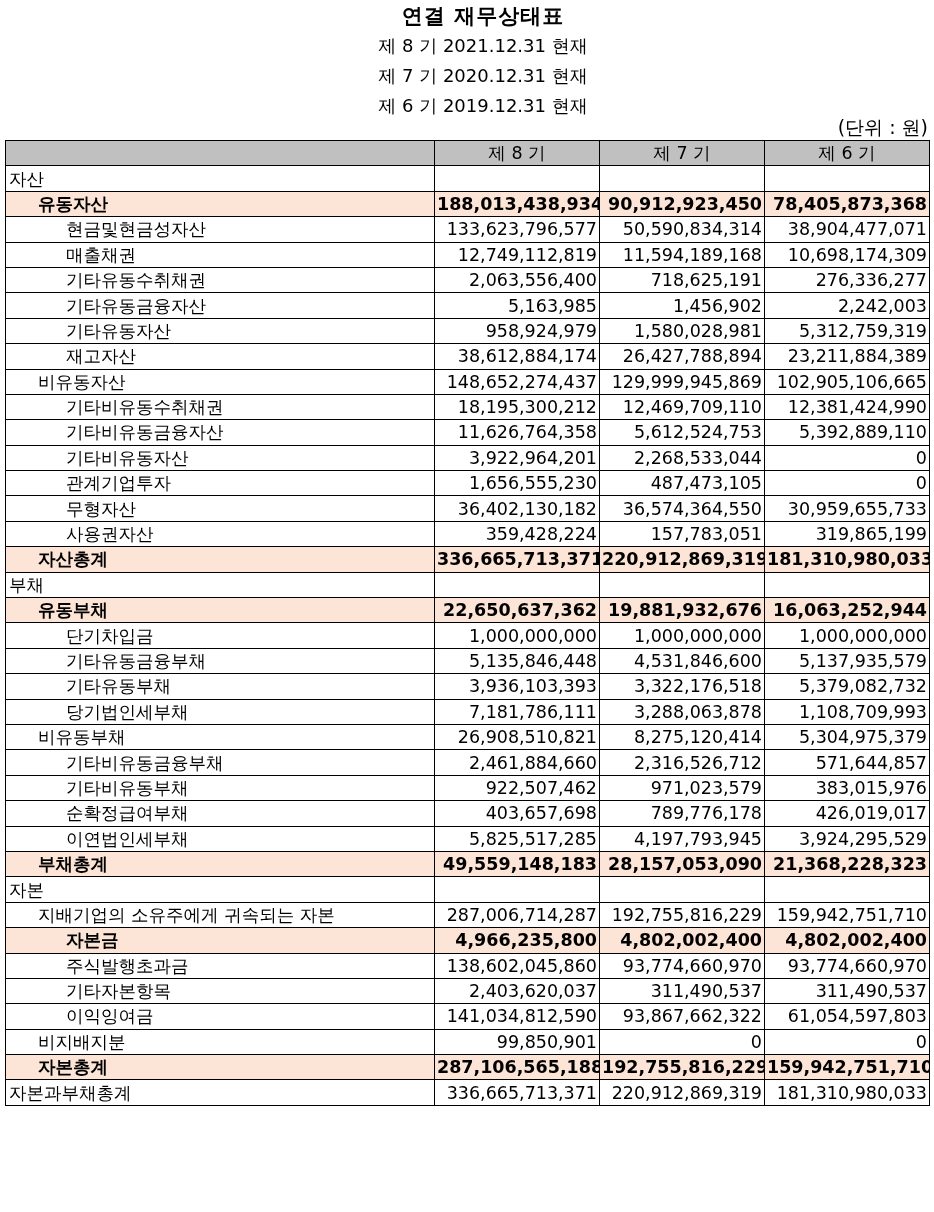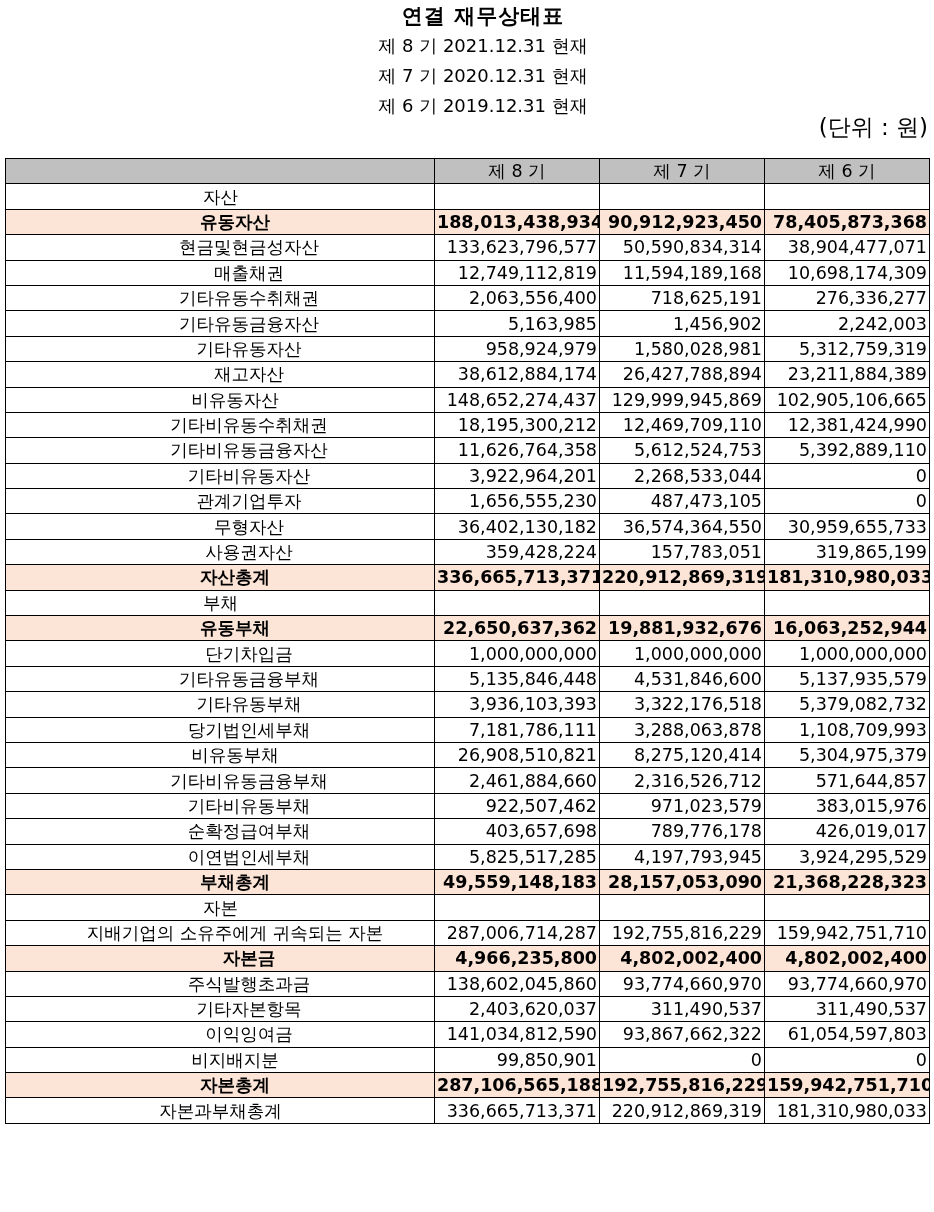"(단위 : 원)" .unit { font-size: 23px -> 19px }
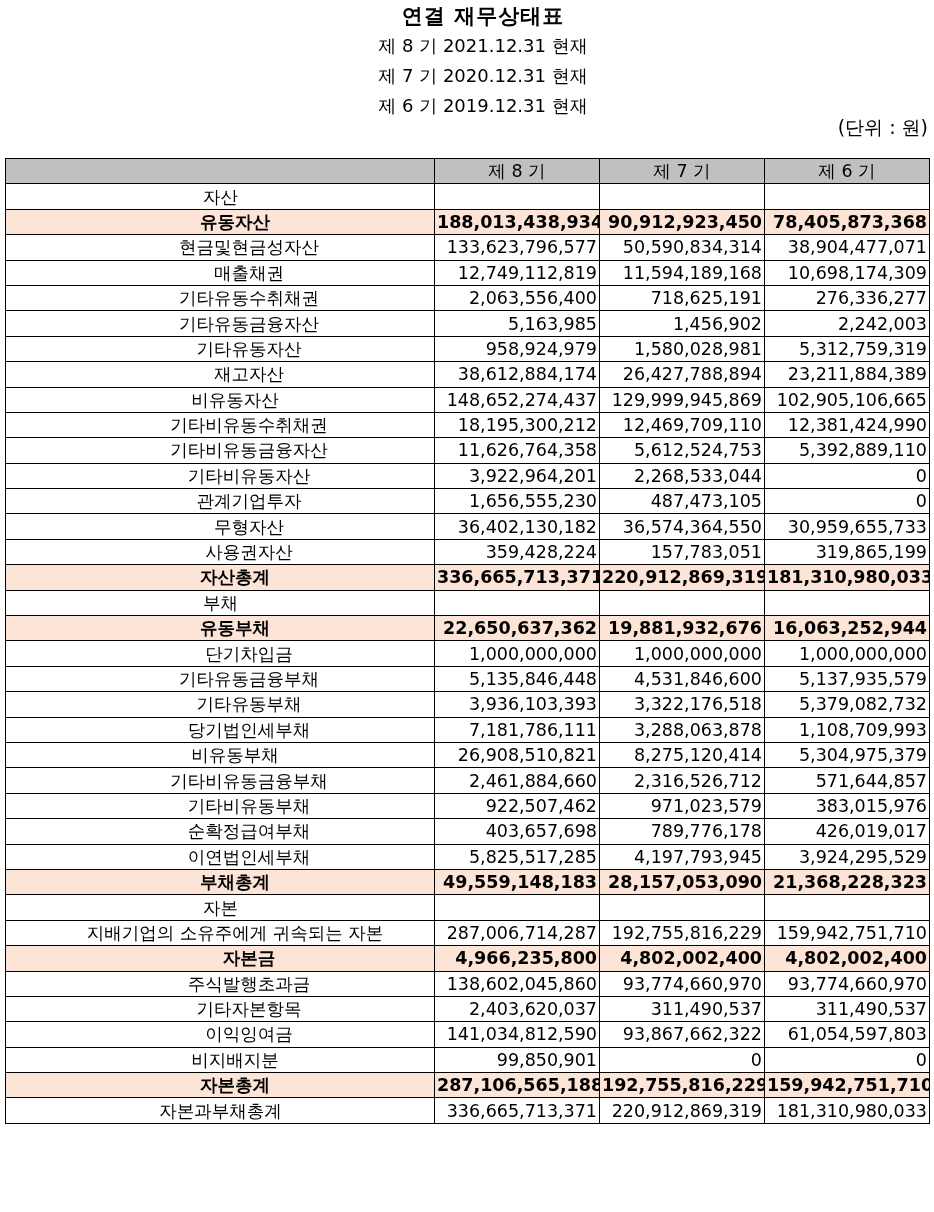"제 8 기" table { top: 158px -> 140px }
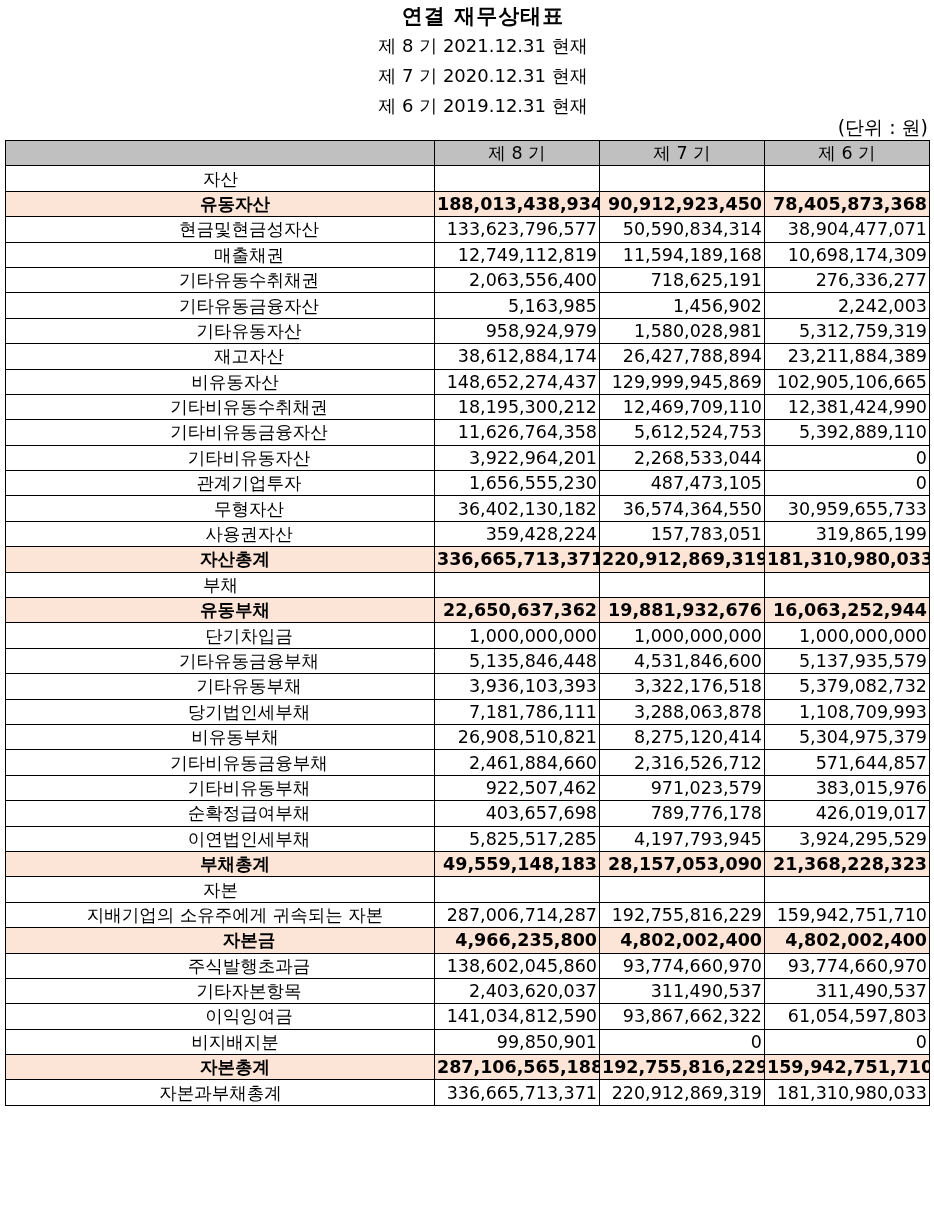"자산" td.label { text-align: center -> left }
